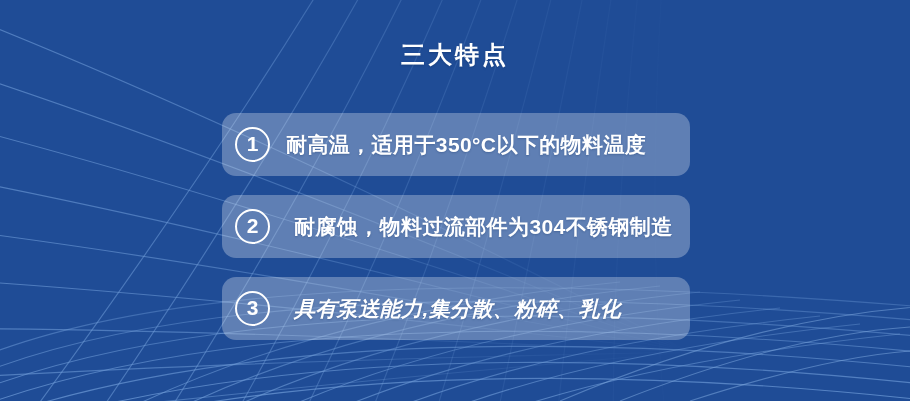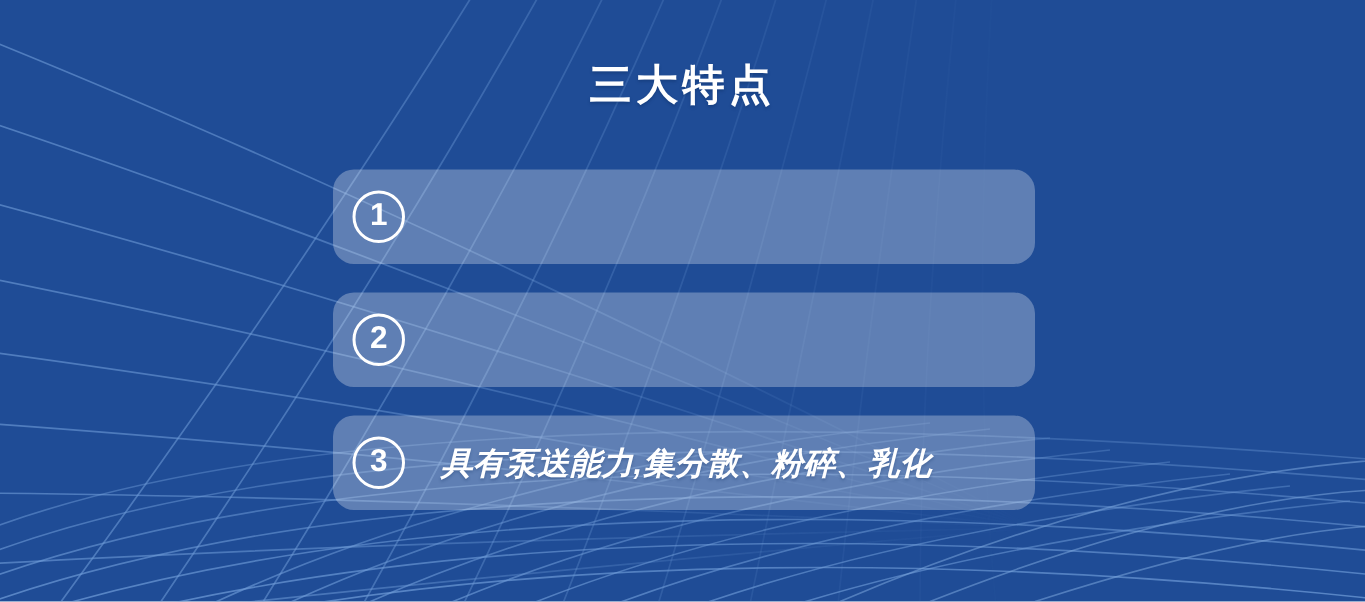"三大特点" #page-title { font-size: 28px -> 24px }
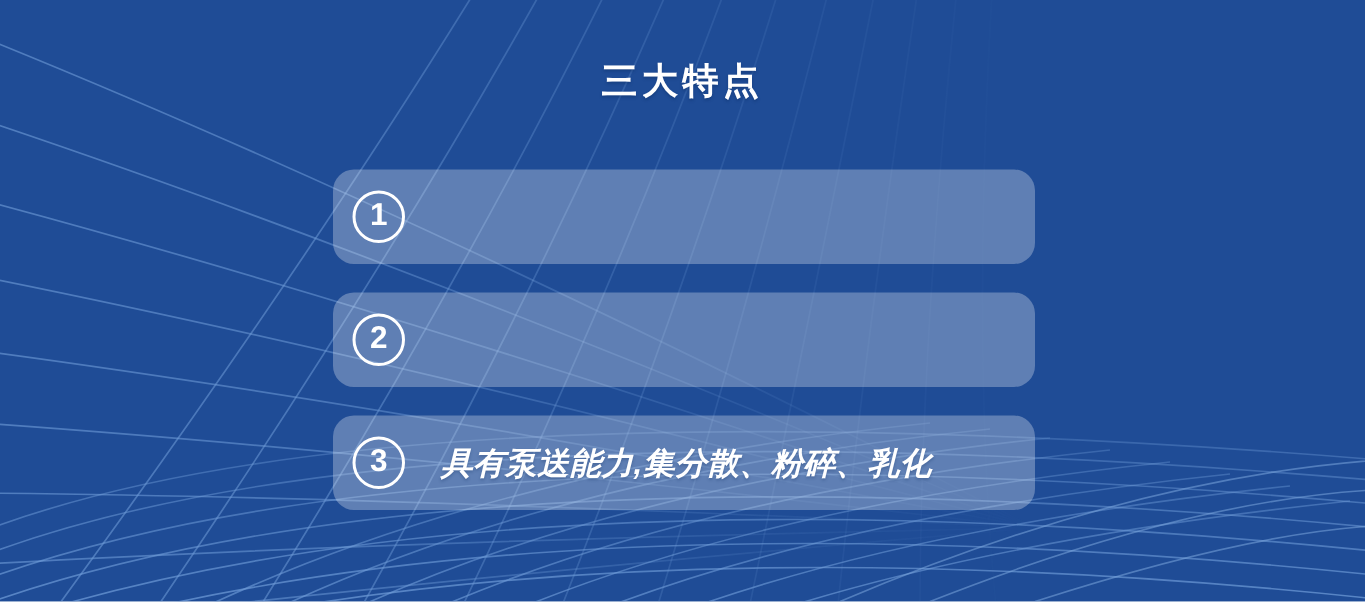"耐高温，适用于350°C以下的物料温度" div.card-text { html: none -> <div>耐高温，适用于350°C以下的物料温度</div> }
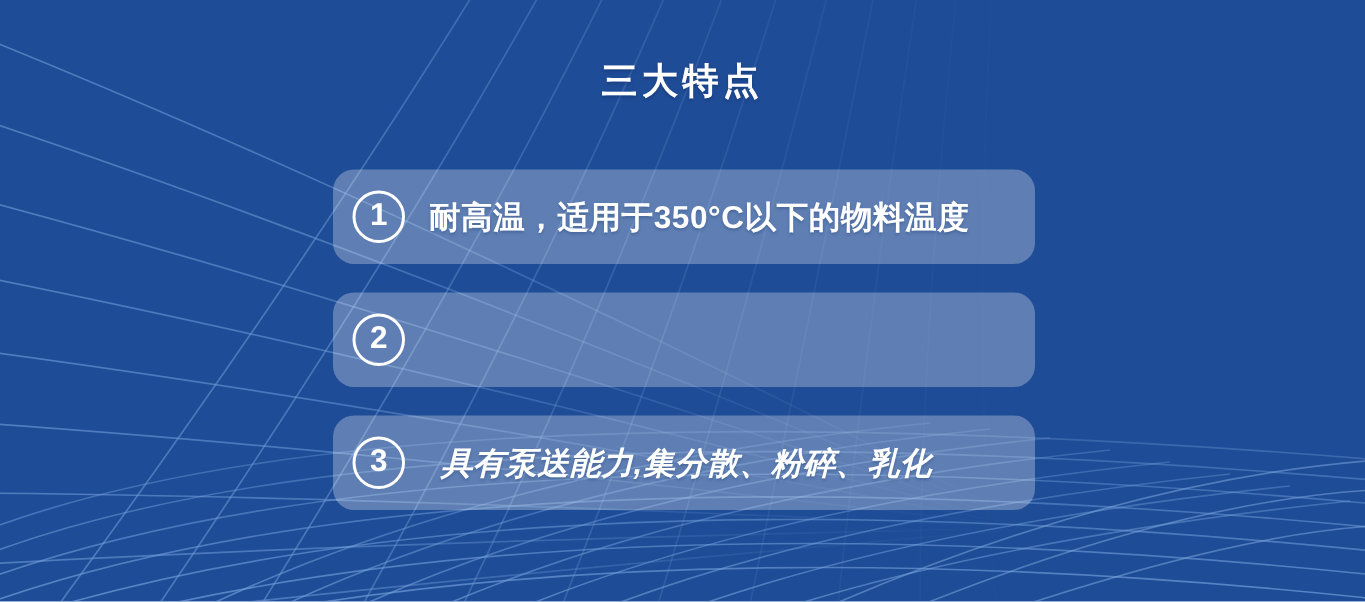"耐腐蚀，物料过流部件为304不锈钢制造" div.card-text { html: none -> <div>耐腐蚀，物料过流部件为304不锈钢制造</div> }
